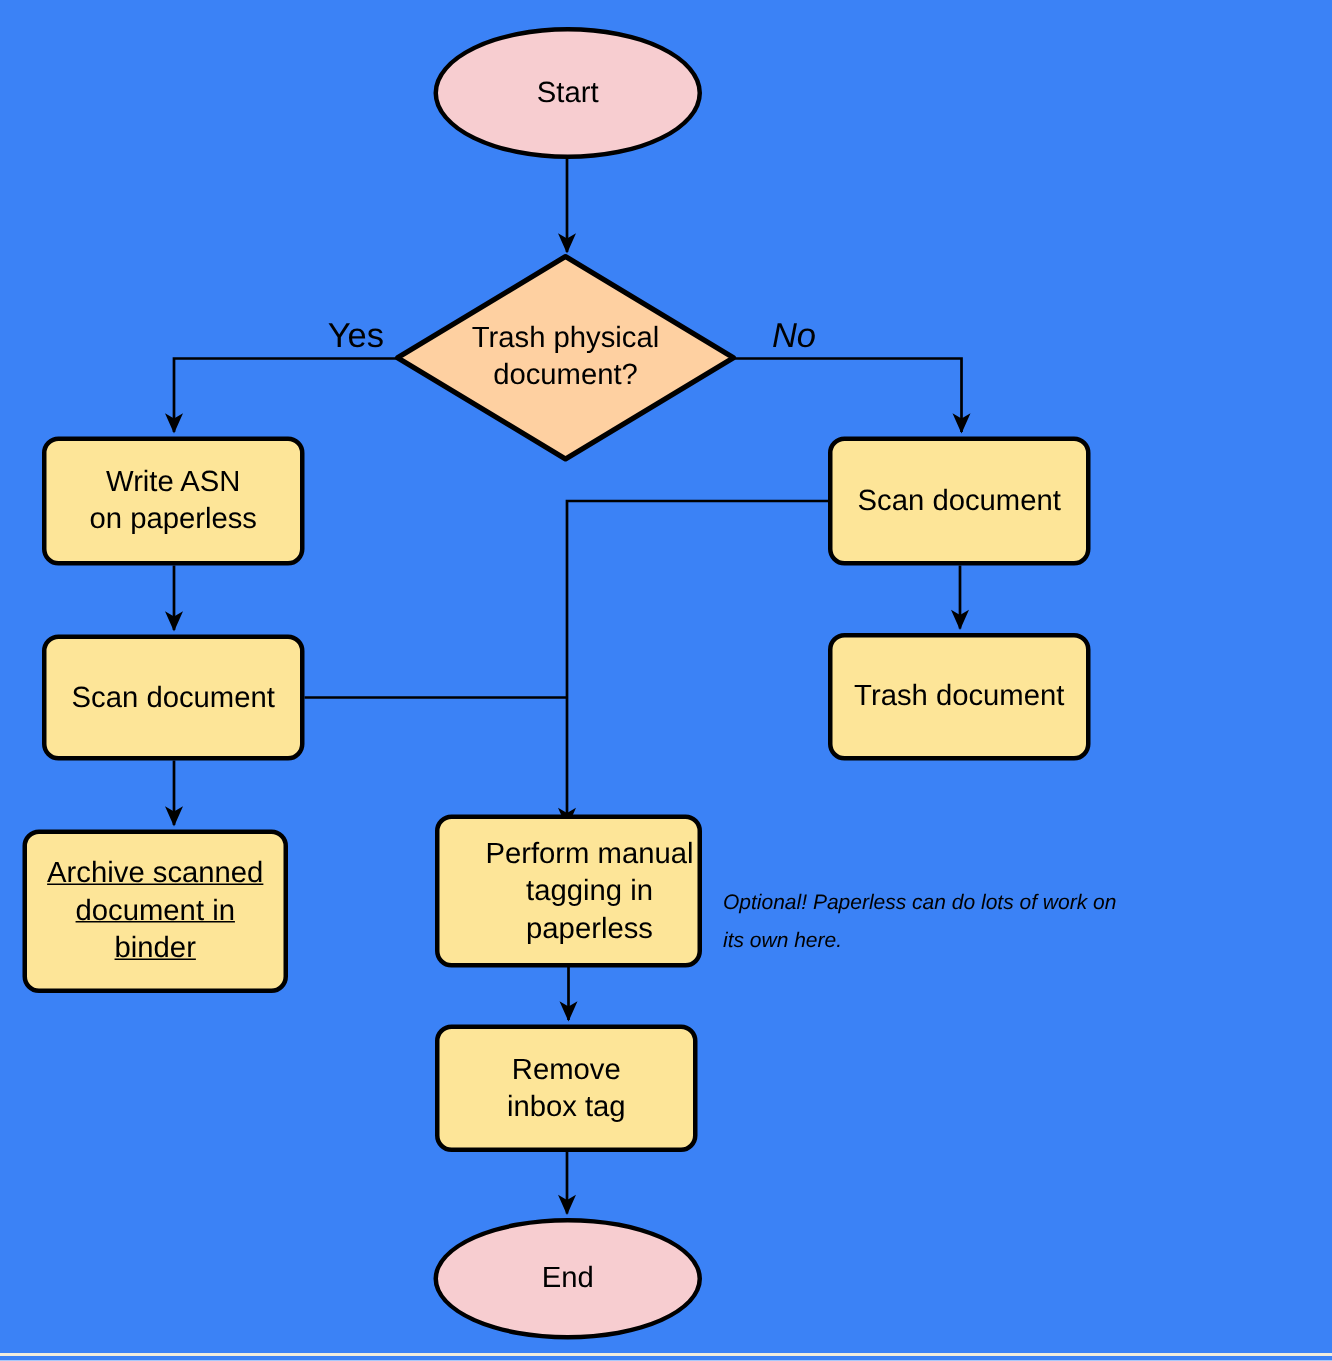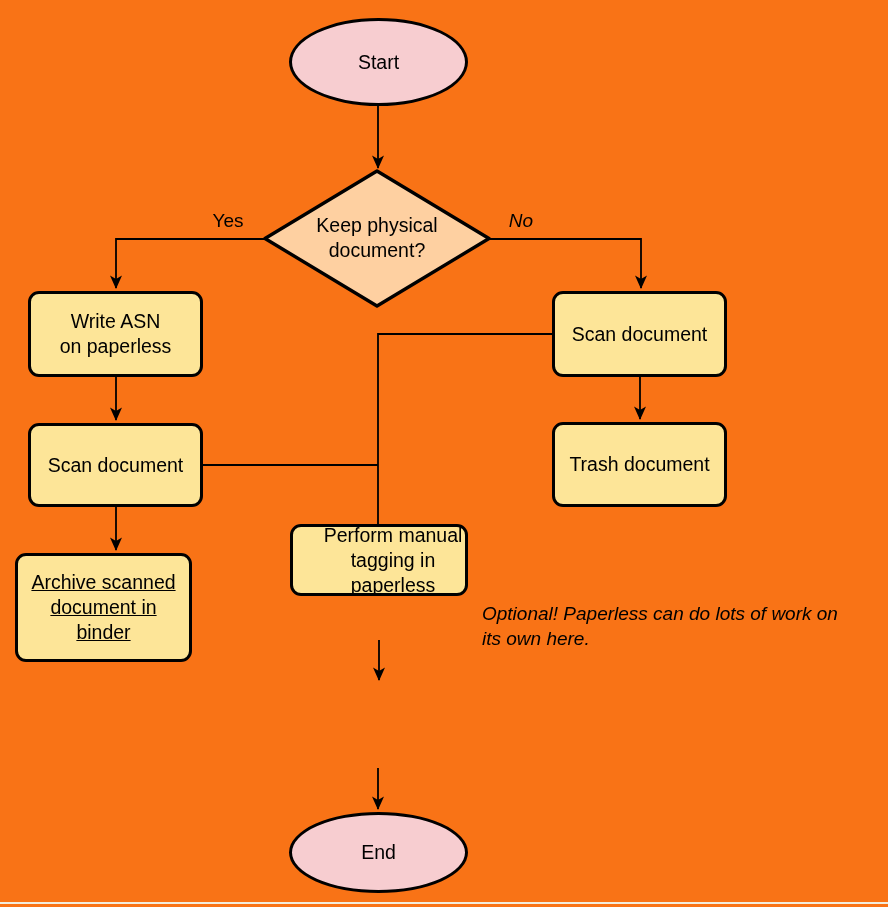"Start" #canvas { background: #f97316 -> #3b82f6 }
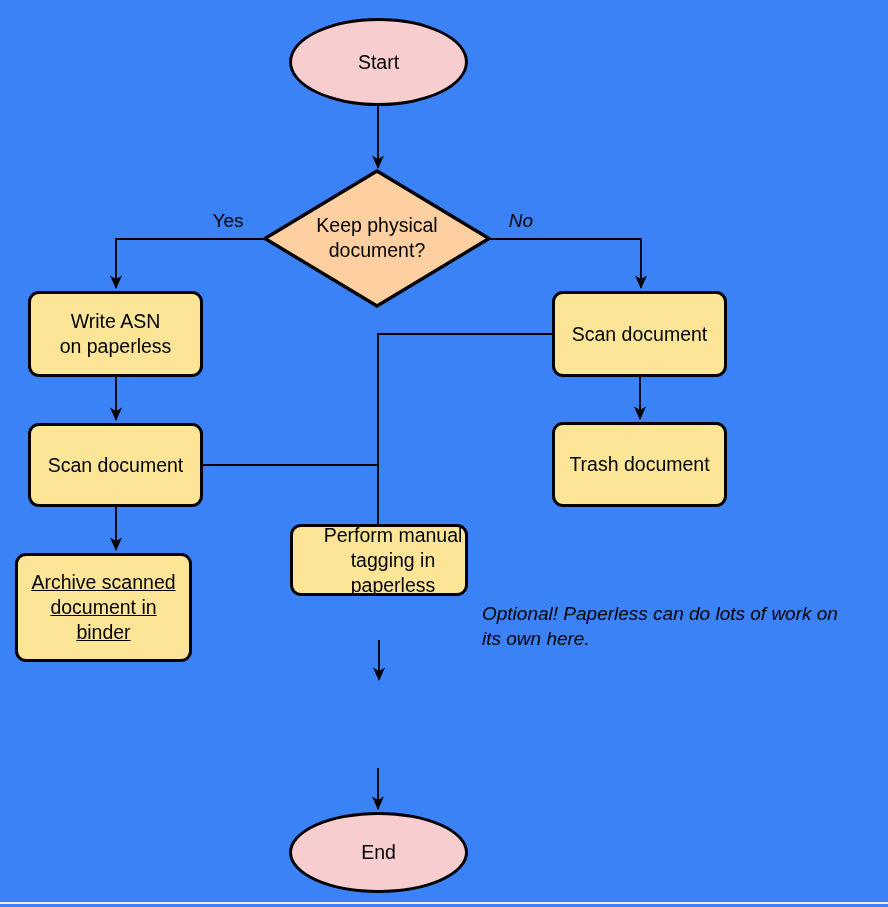"Yes" .edge-label { font-size: 19px -> 23px; text-align: center -> right }
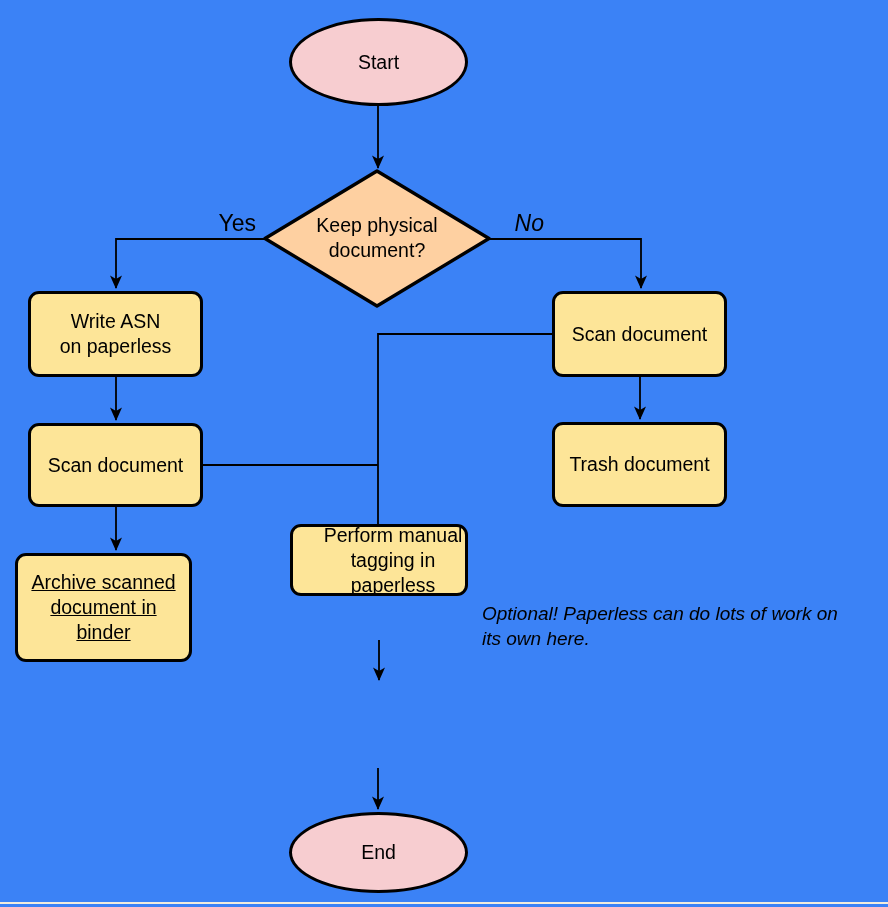"Keep physical" span.node-label { text: Keep -> Trash }
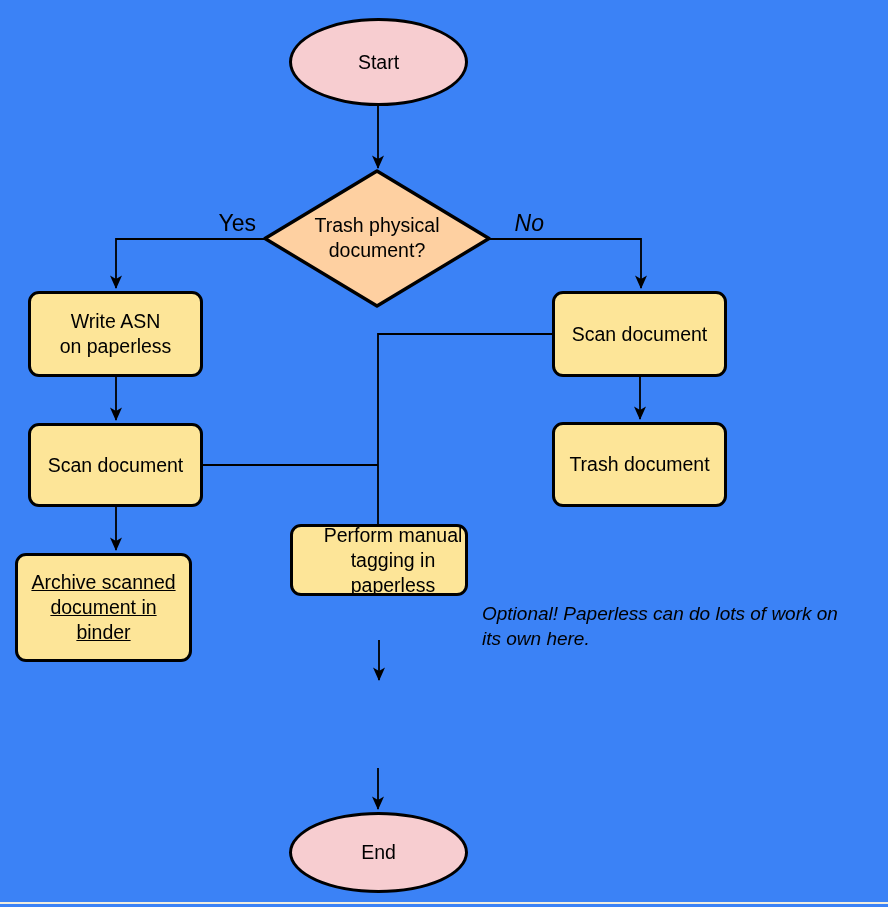"Perform manual" #node-tagging { height: 72px -> 102px; top: 524px -> 543px }
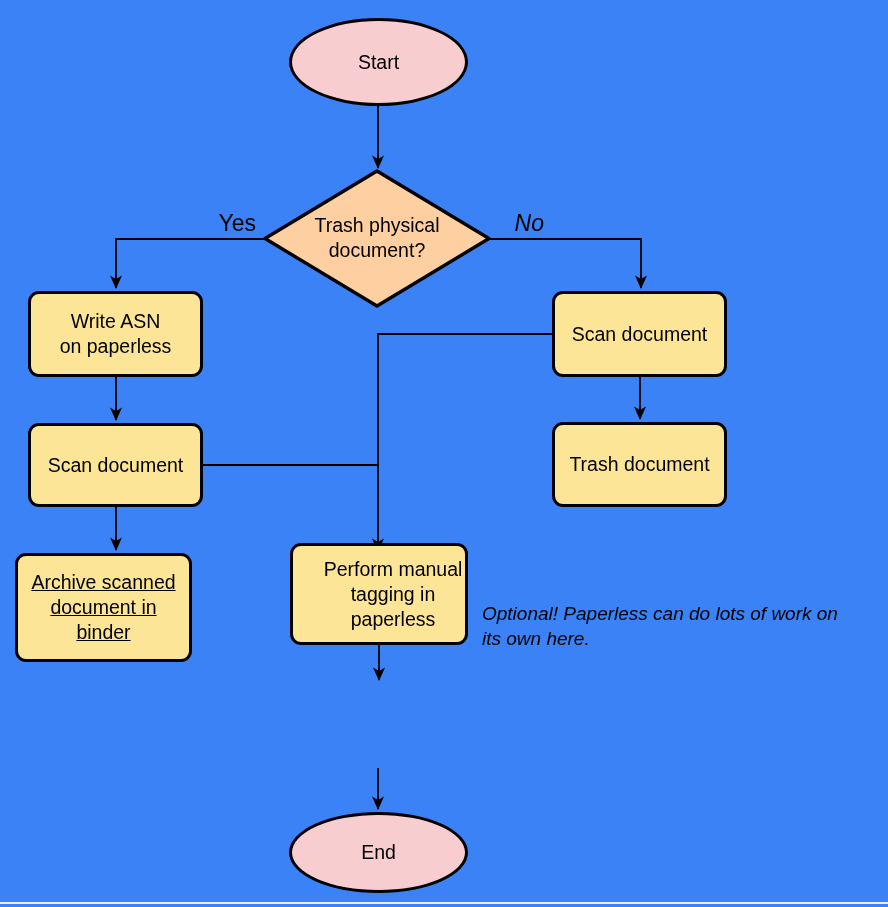"Optional! Paperless can do lots" #note { font-size: 19px -> 14px; margin-top: 12px -> none }
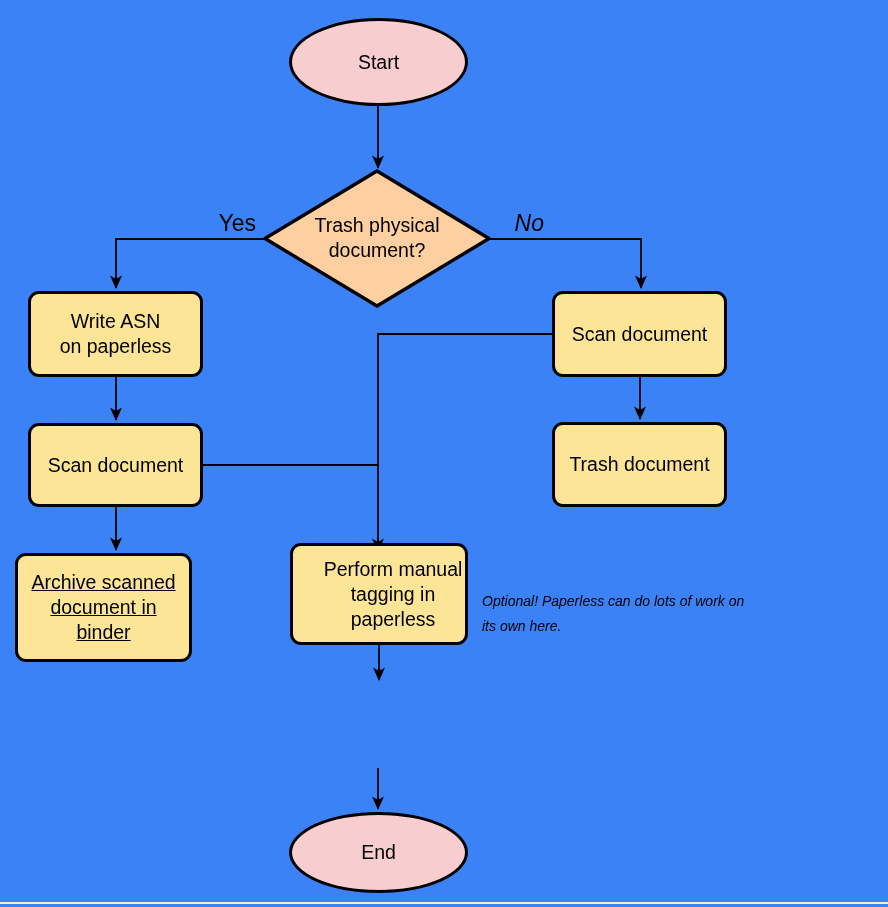"Remove" div.node { html: none -> <div> <span>Remove inbox tag</span> </div> }
